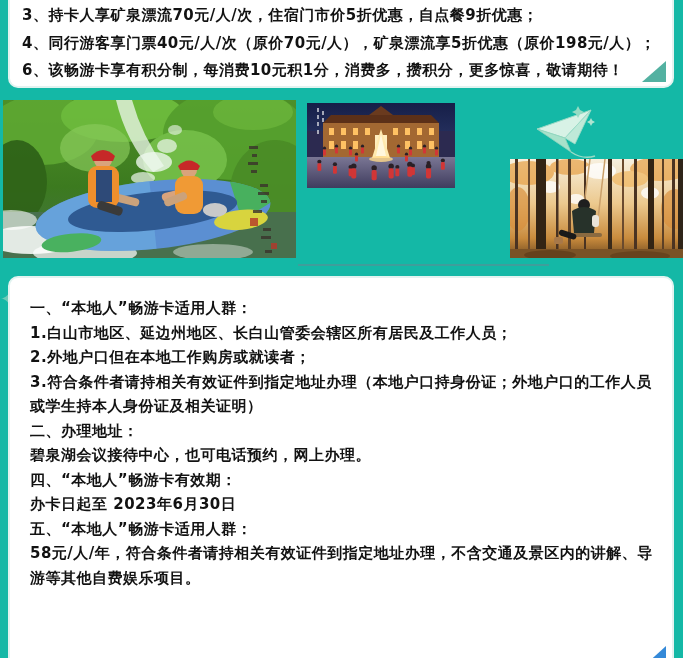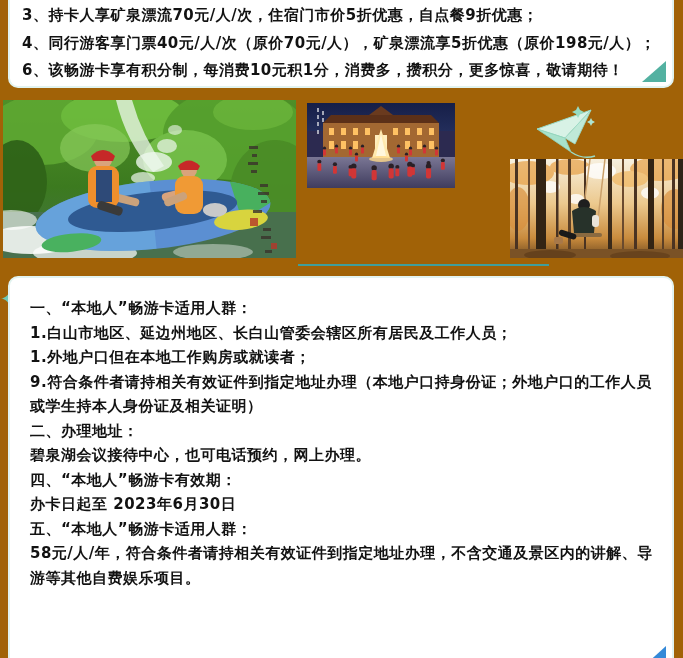"3、持卡人享矿泉漂流70元/人/次，住宿门市价5折优惠，自点餐9折优惠；" .page { background: #a16207 -> #14b8a6 }
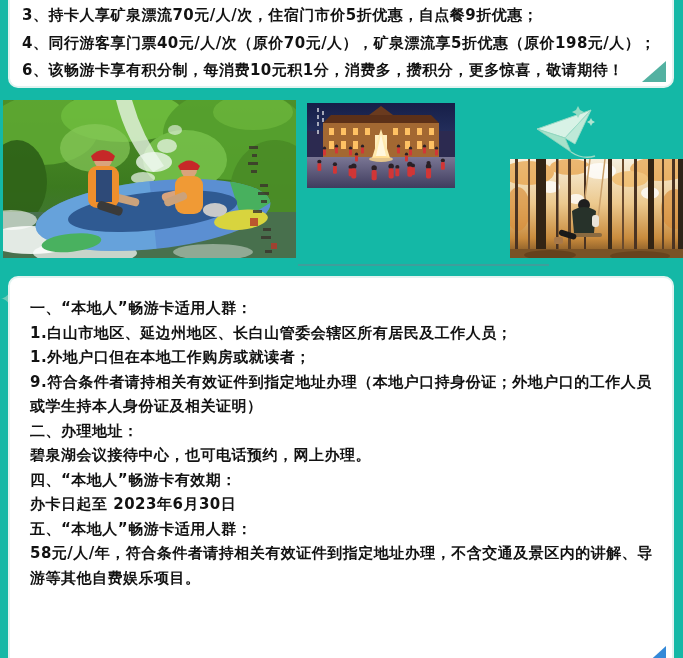"1.外地户口但在本地工作购房或就读者；" div.tline { text: 1 -> 2 }
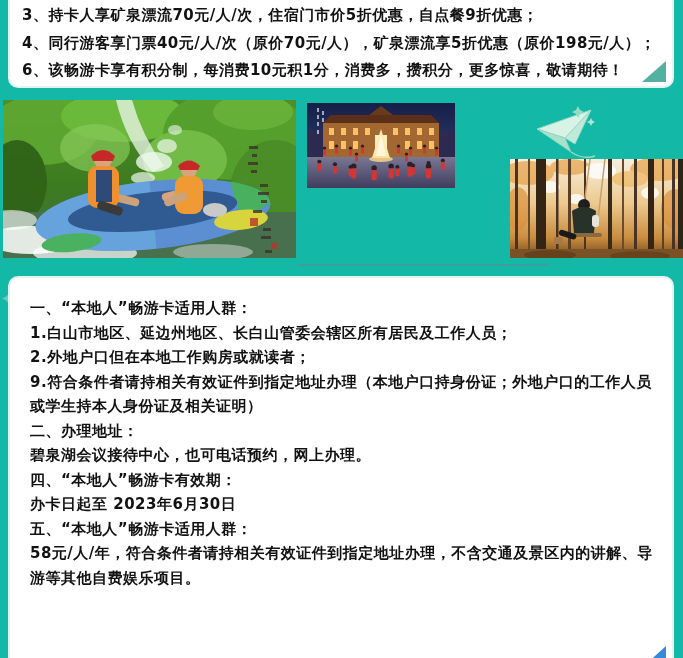"9.符合条件者请持相关有效证件到指定地址办理（本地户口持身份证；外地户口的工作人" div.tline { text: 9 -> 3 }
